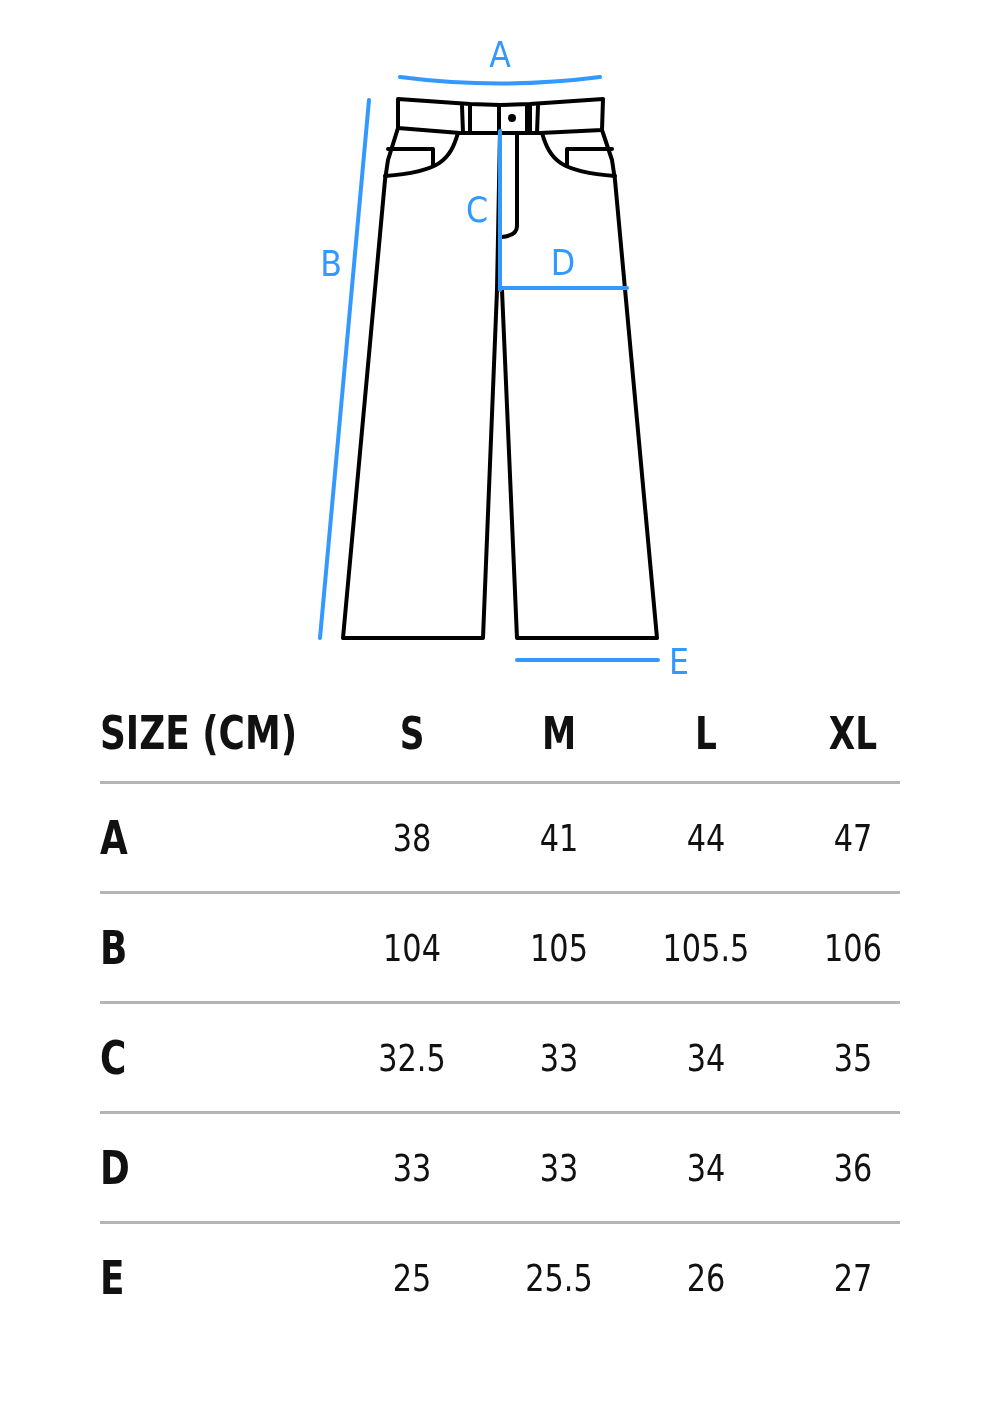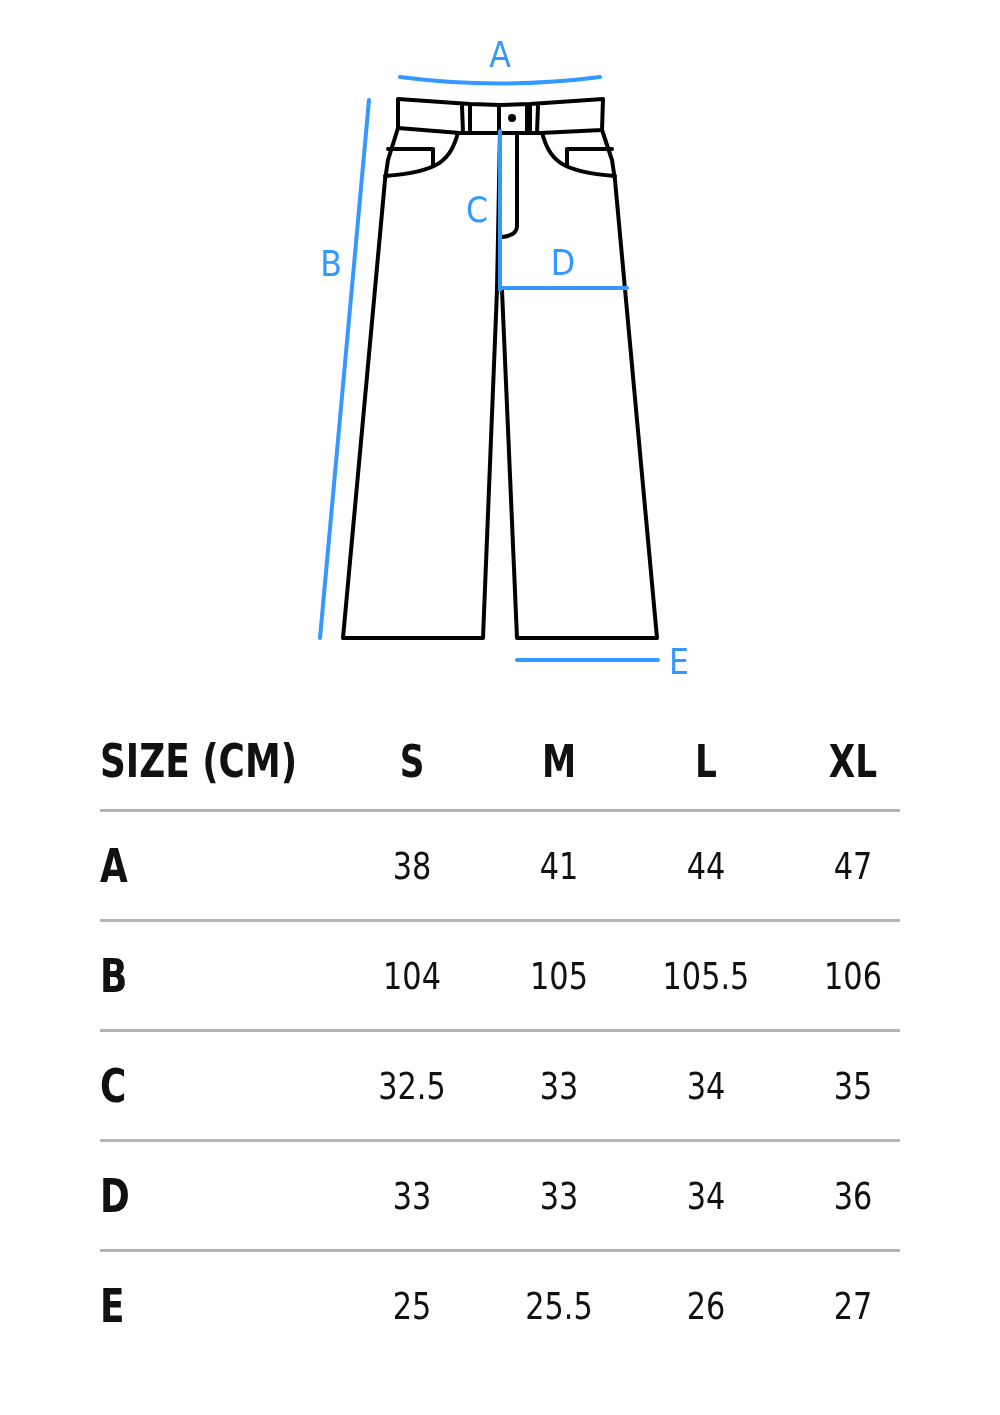"SIZE (CM)" .table { top: 712px -> 684px }
